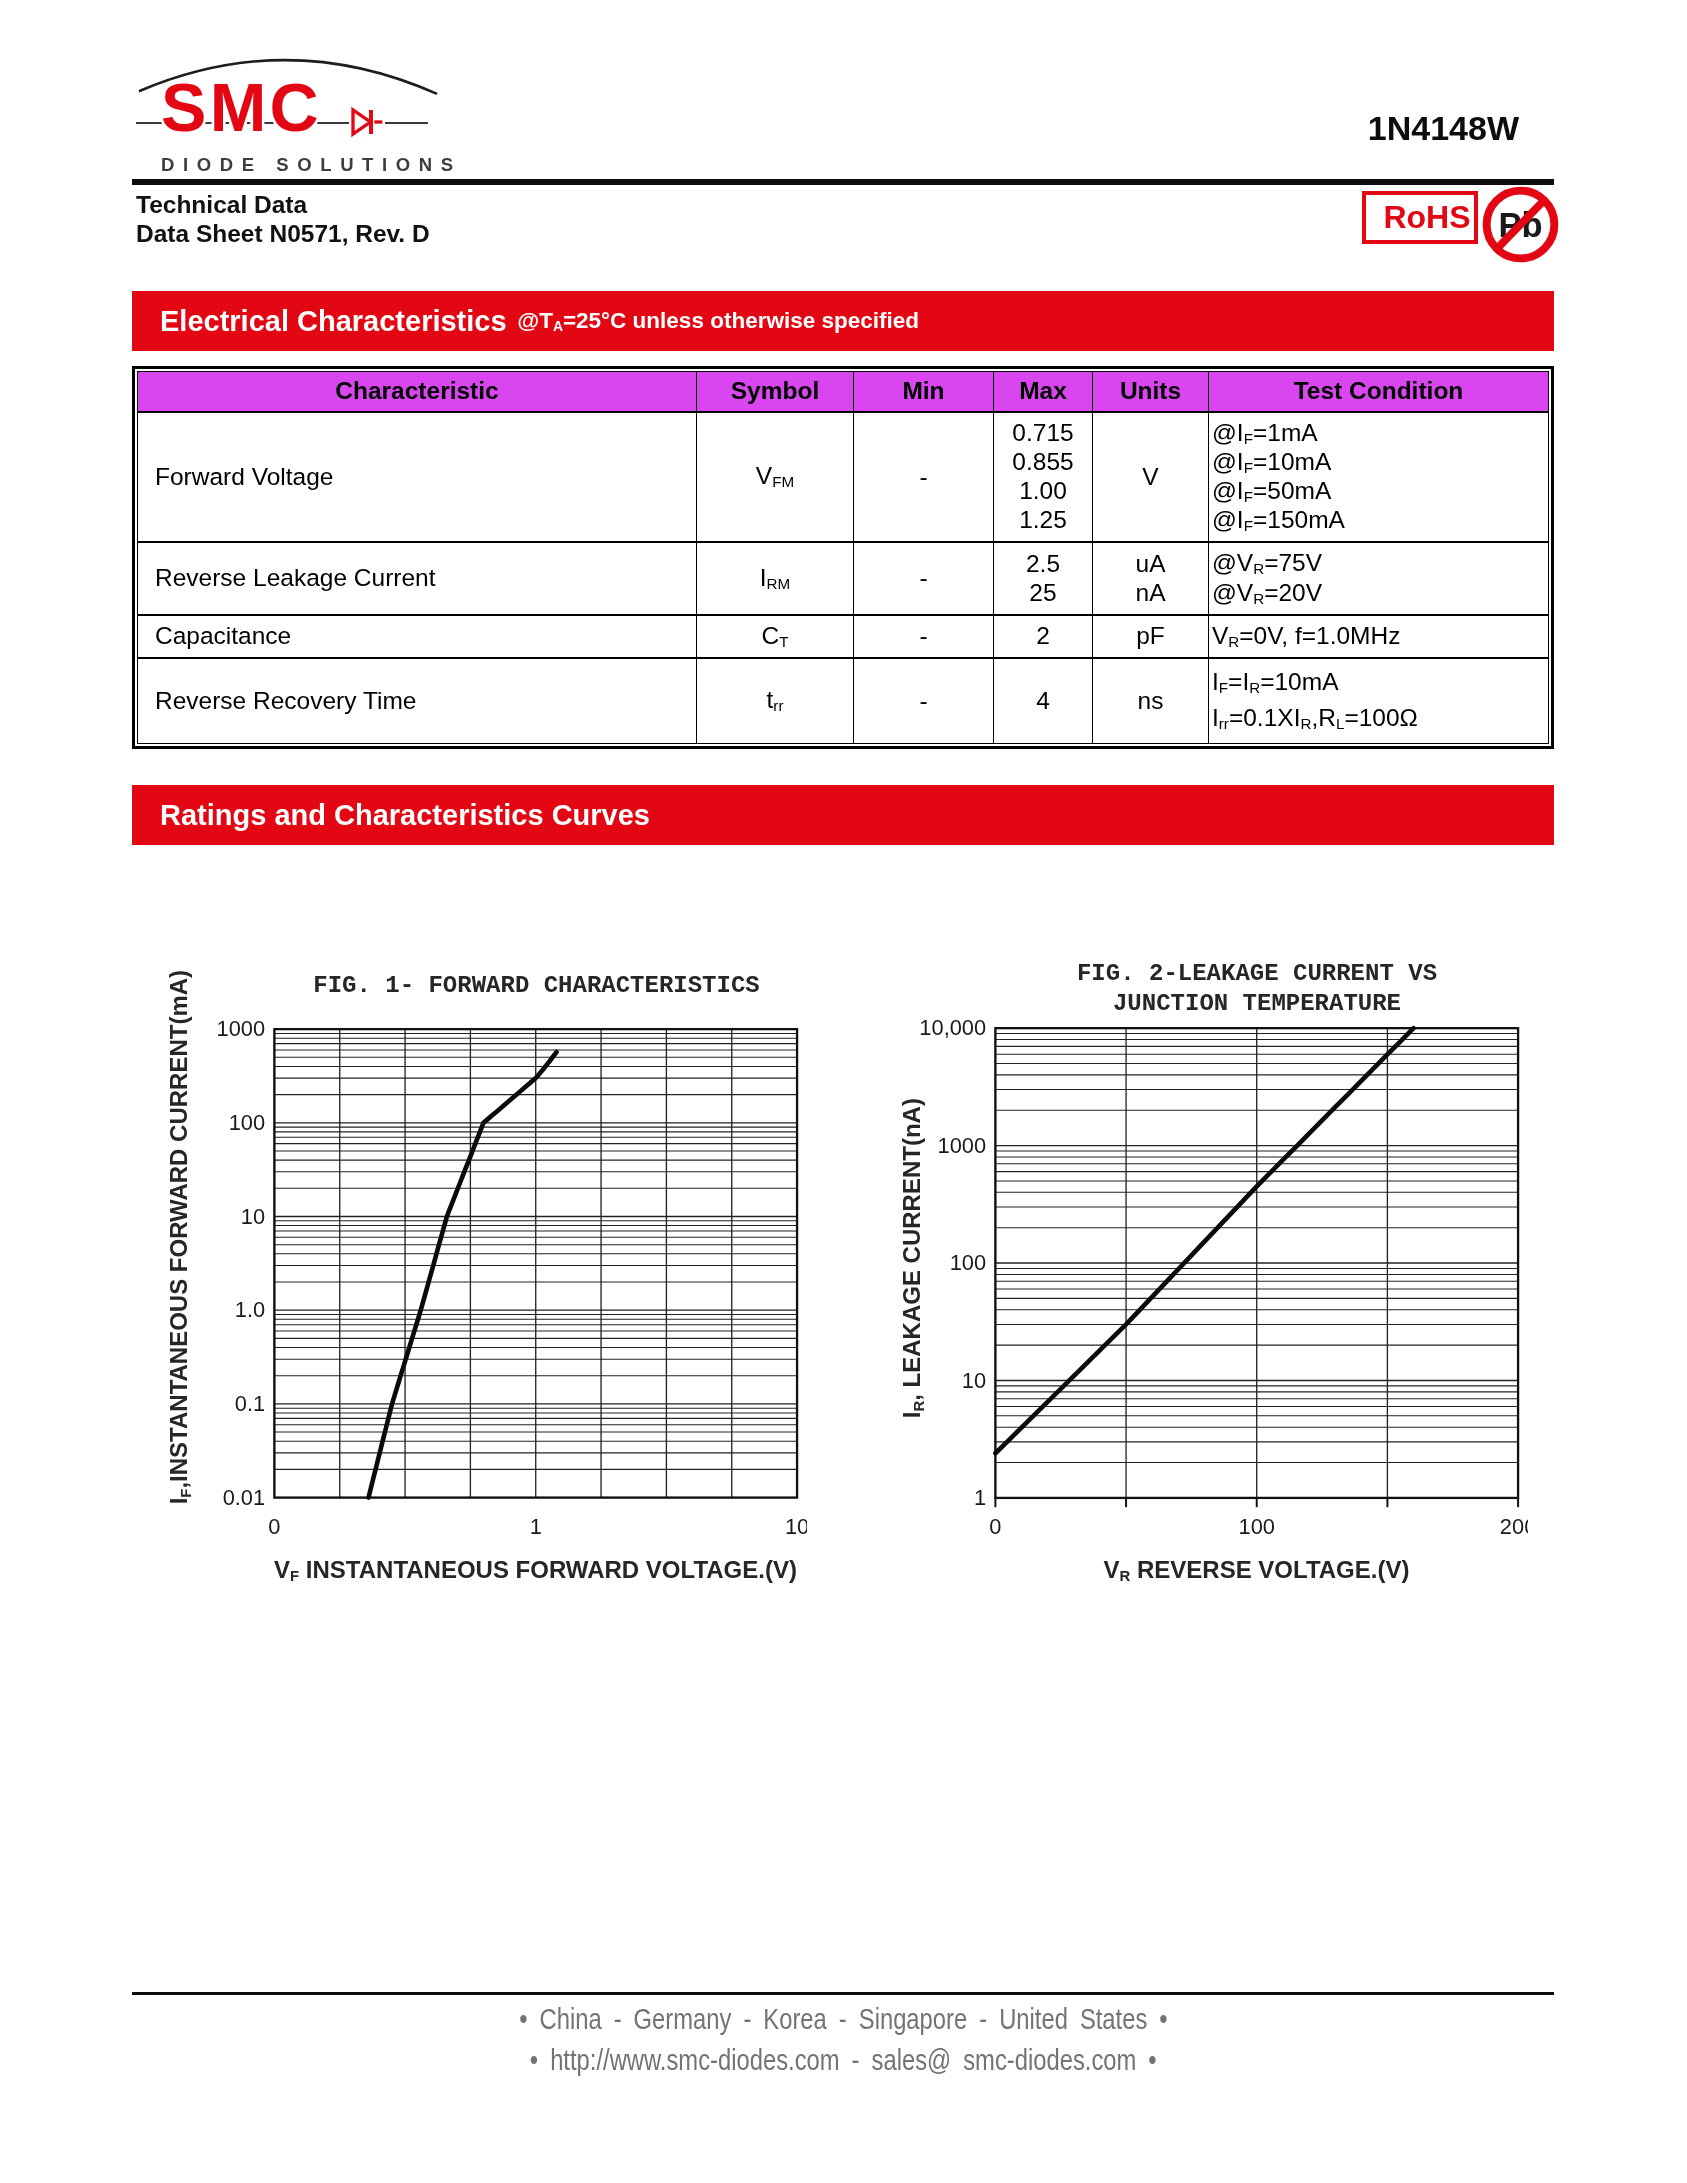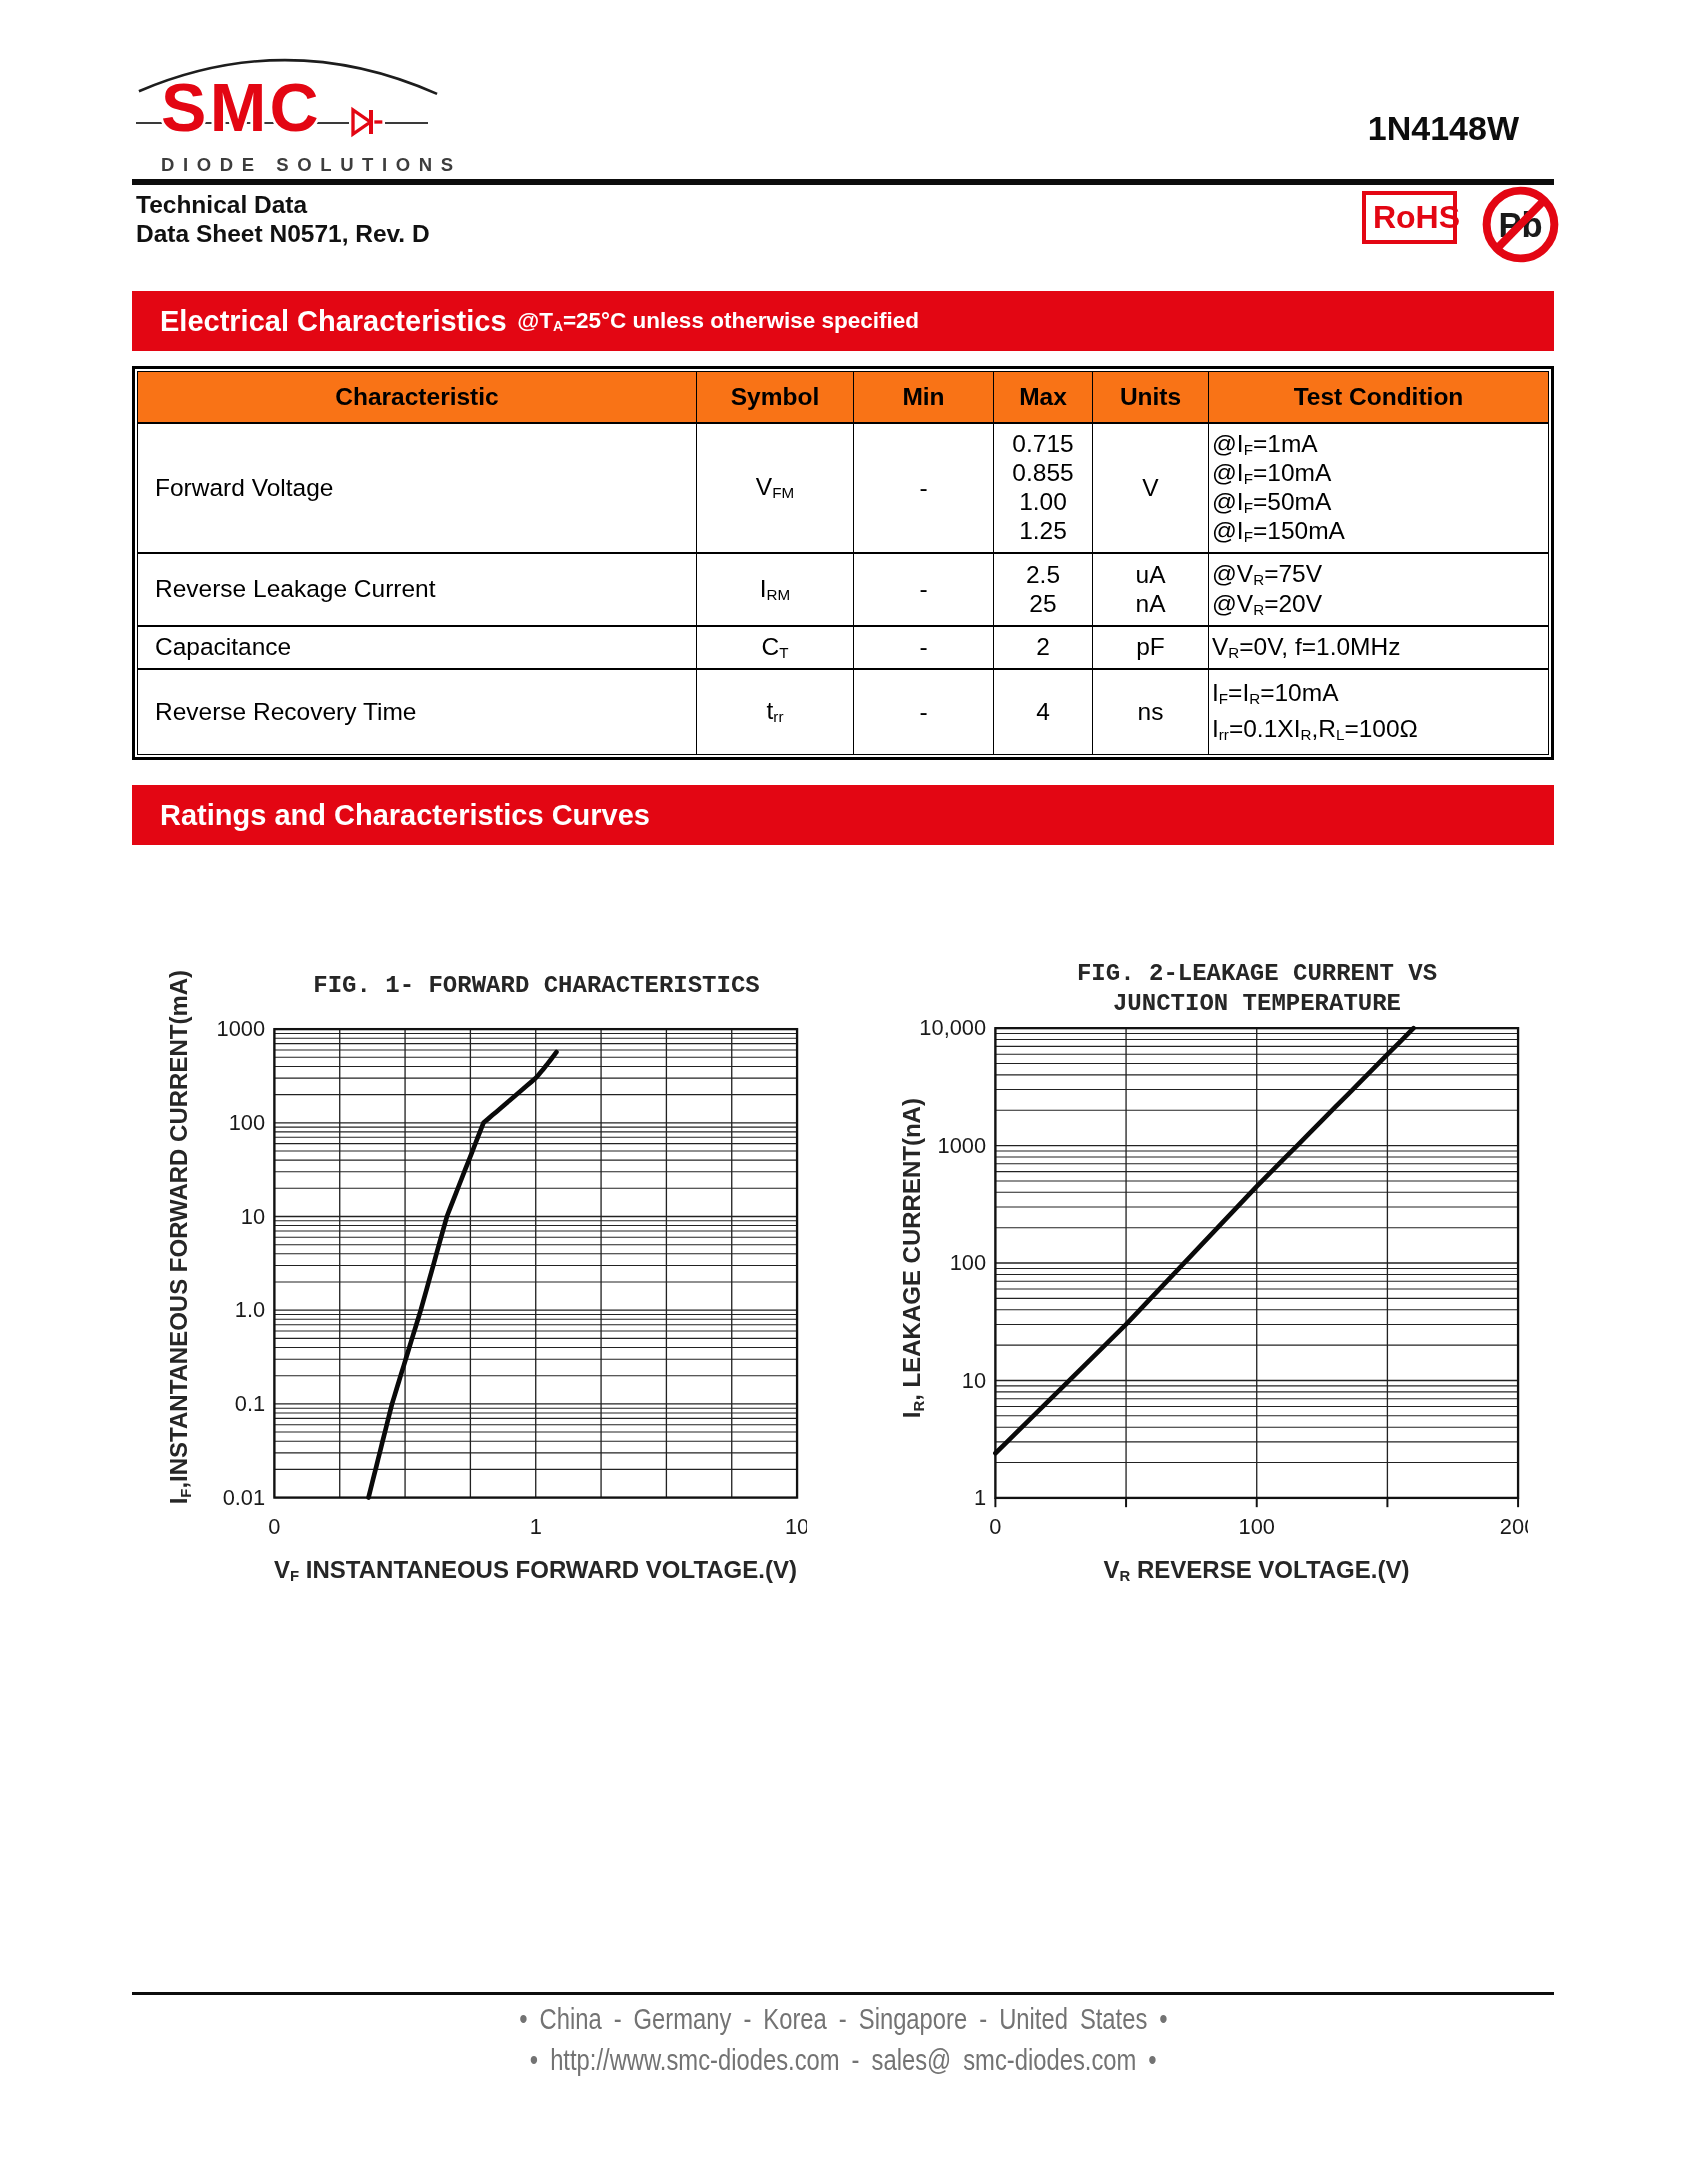"RoHS" #rohs-badge { width: 95px -> 116px }
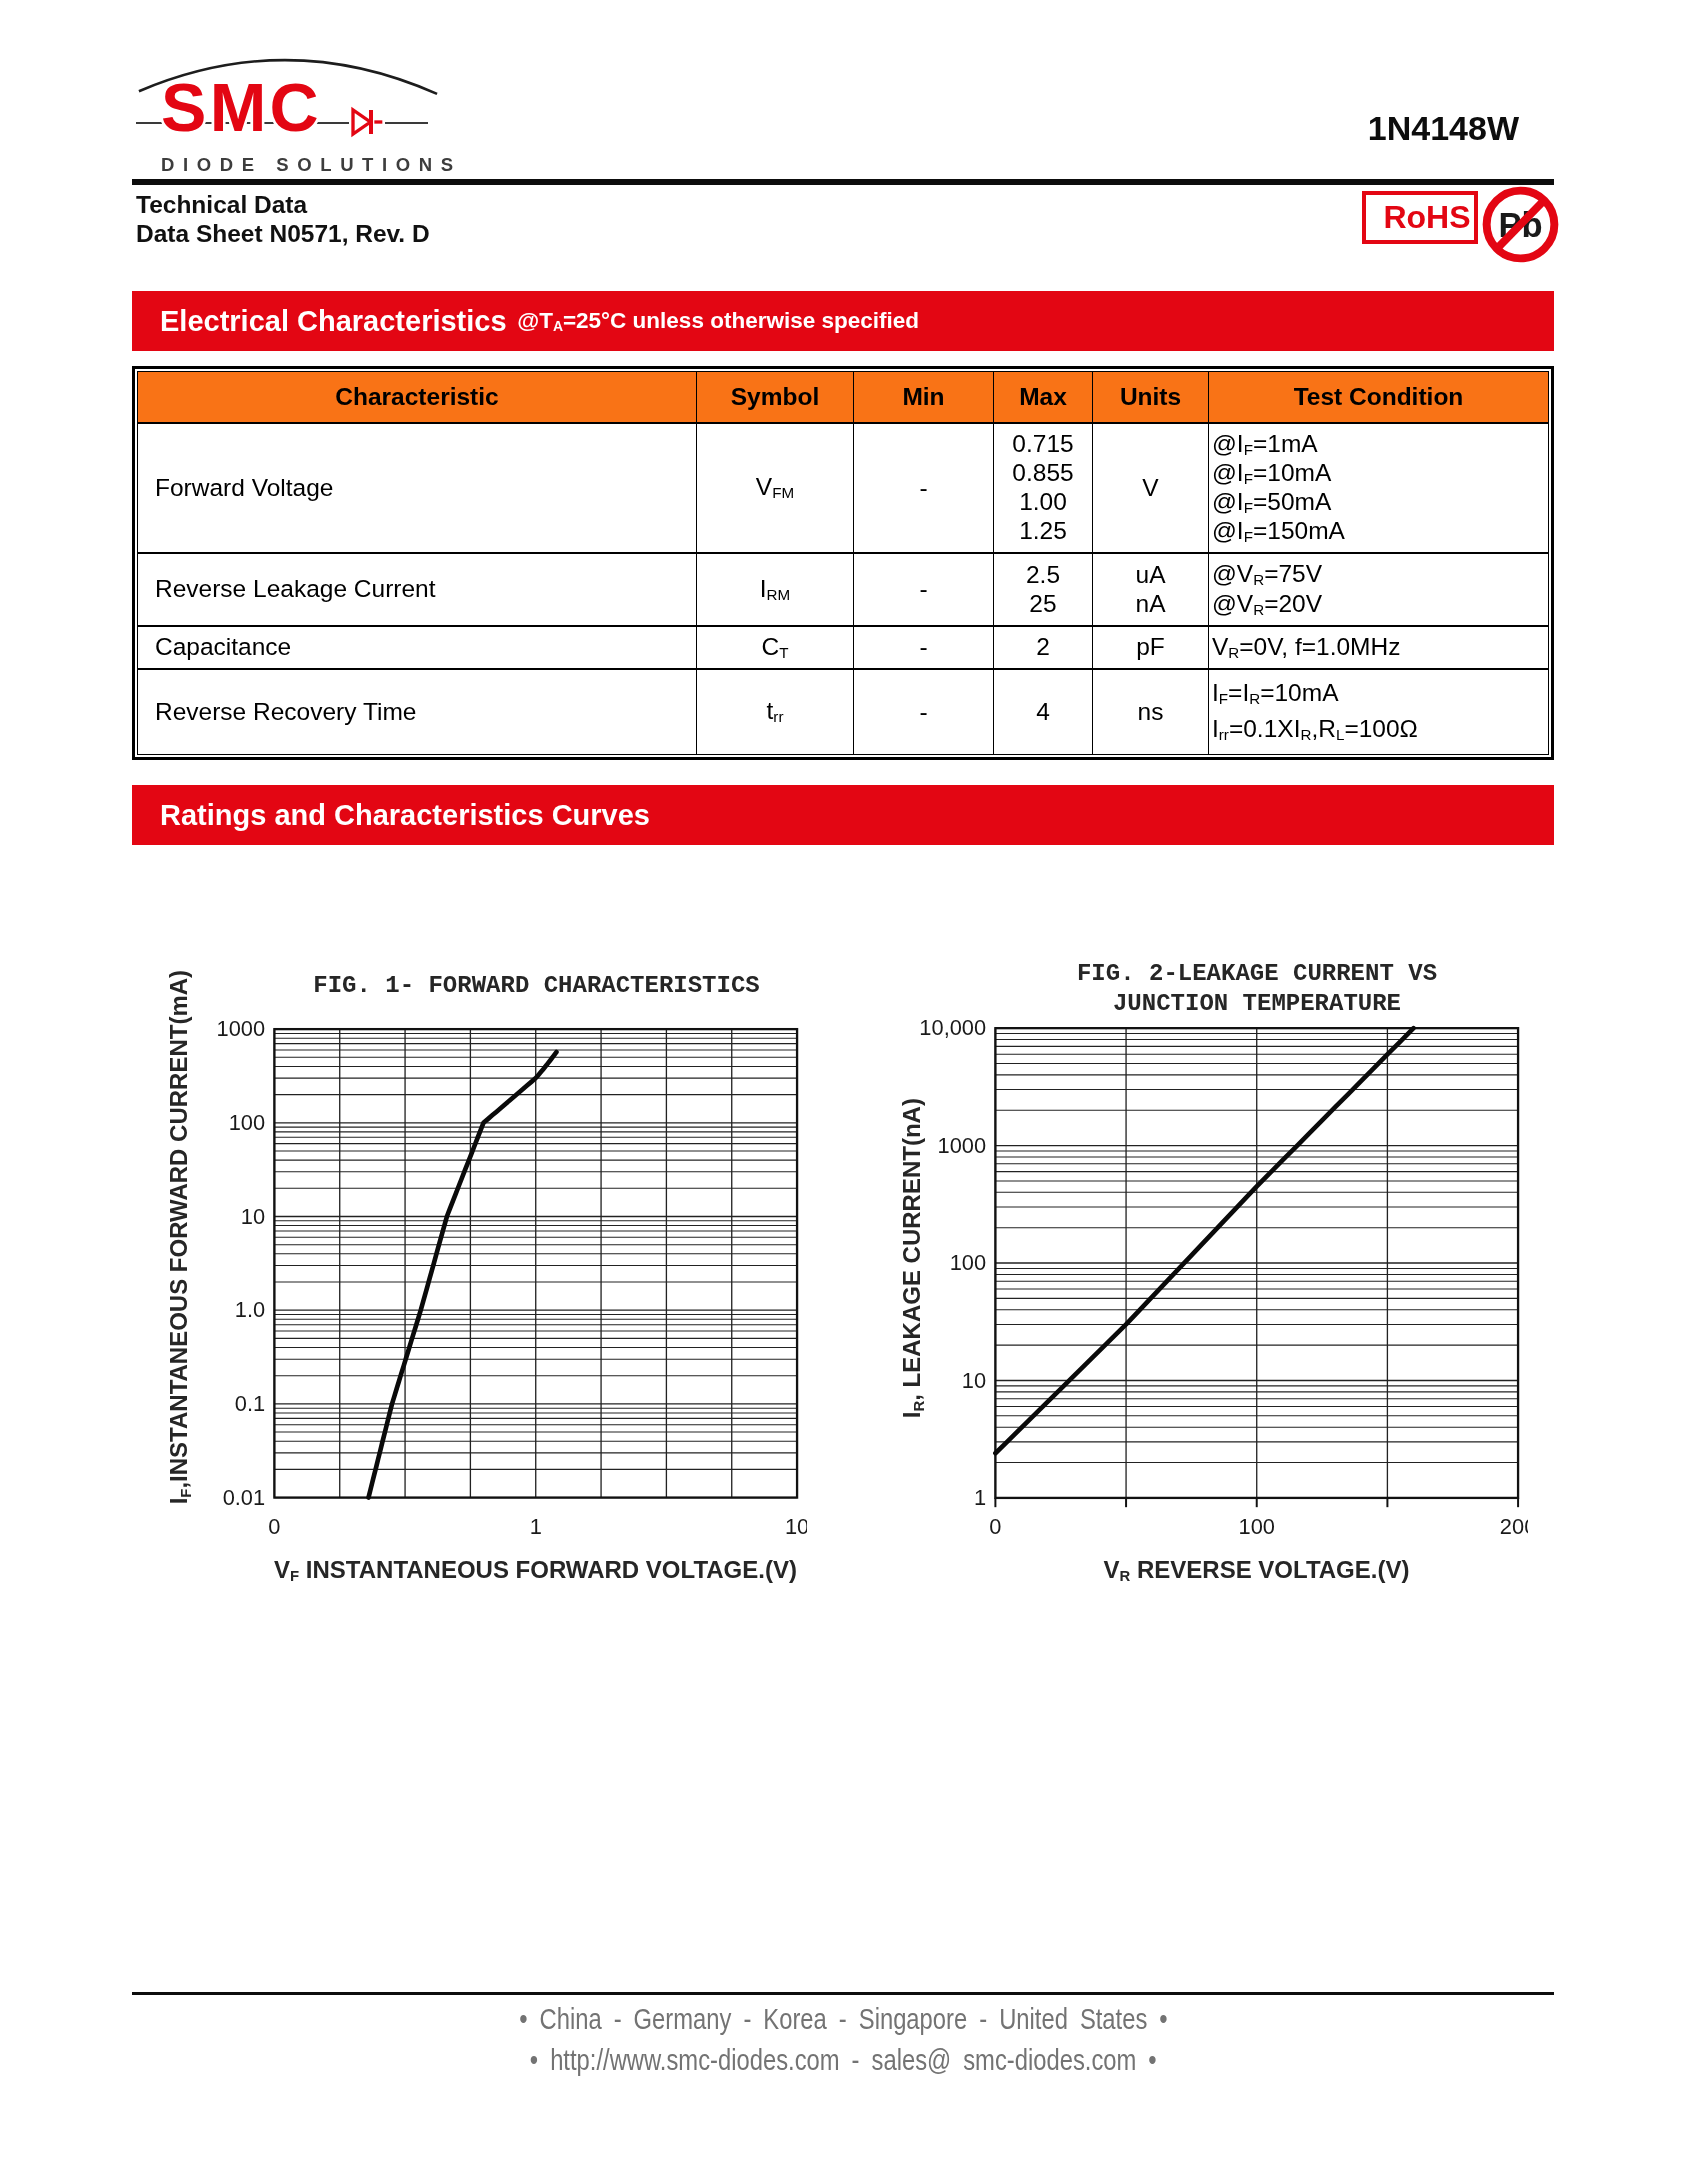"Characteristic" th { background: #f97316 -> #d946ef; height: 51px -> 40px }
